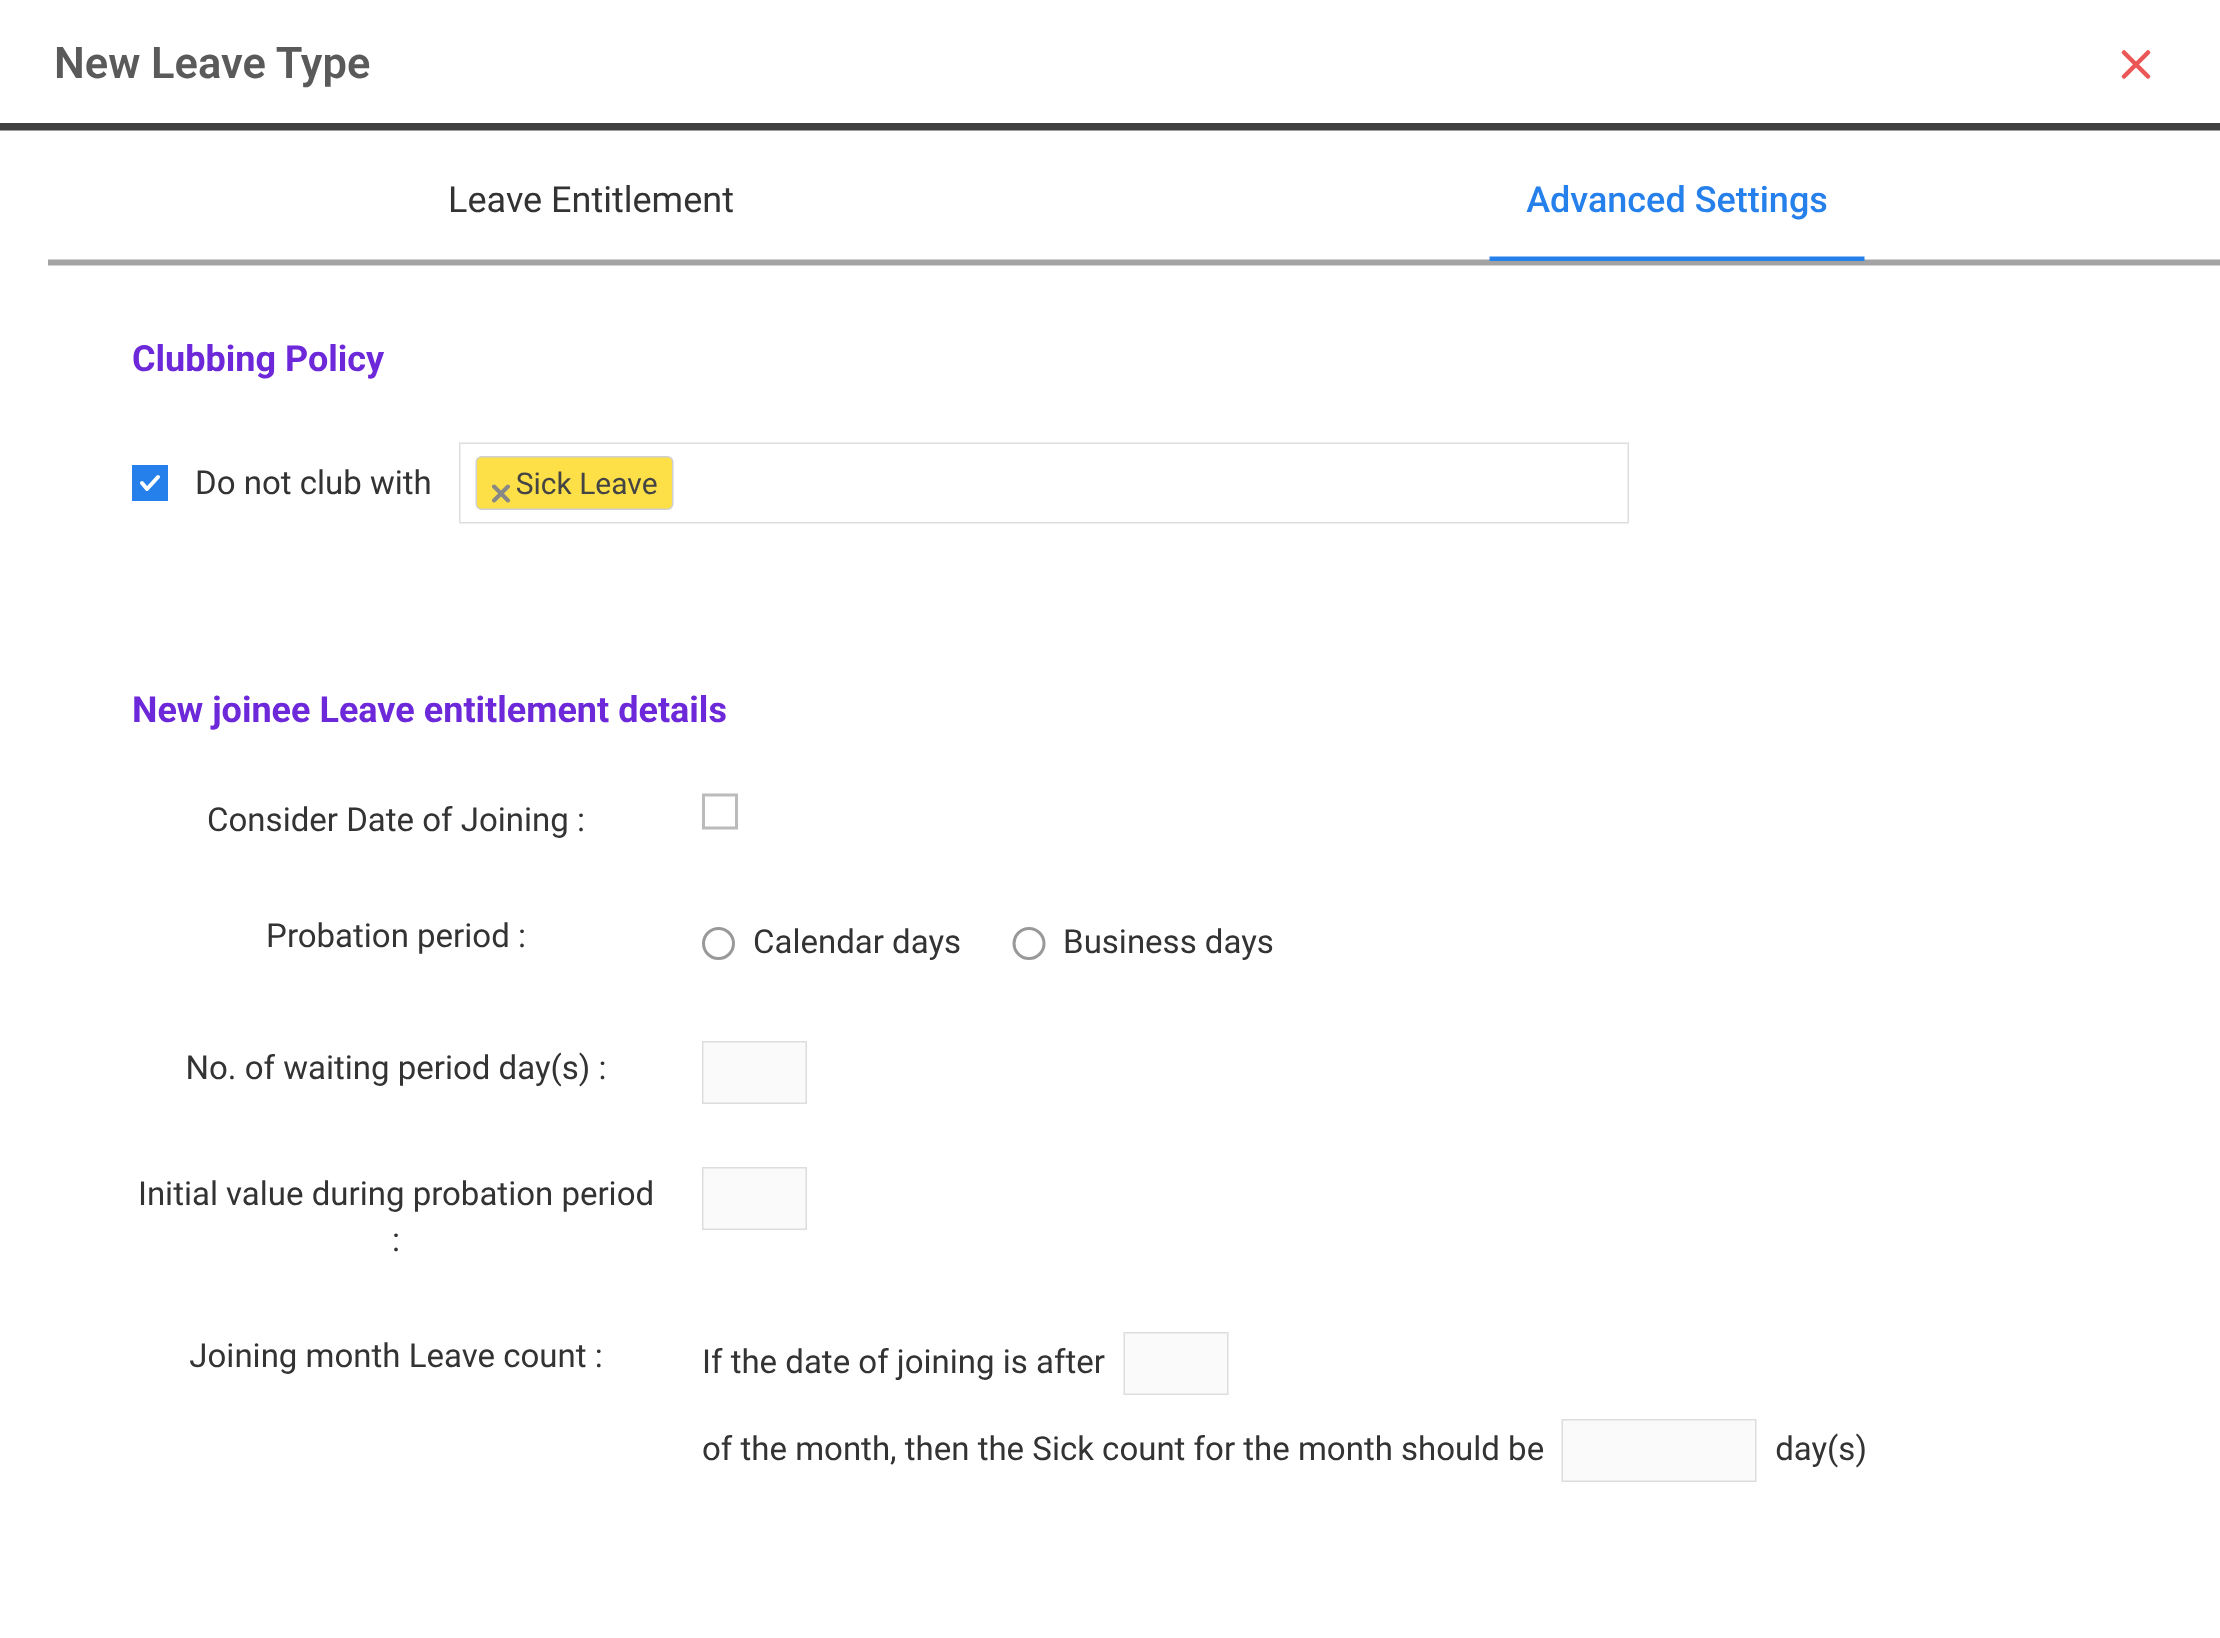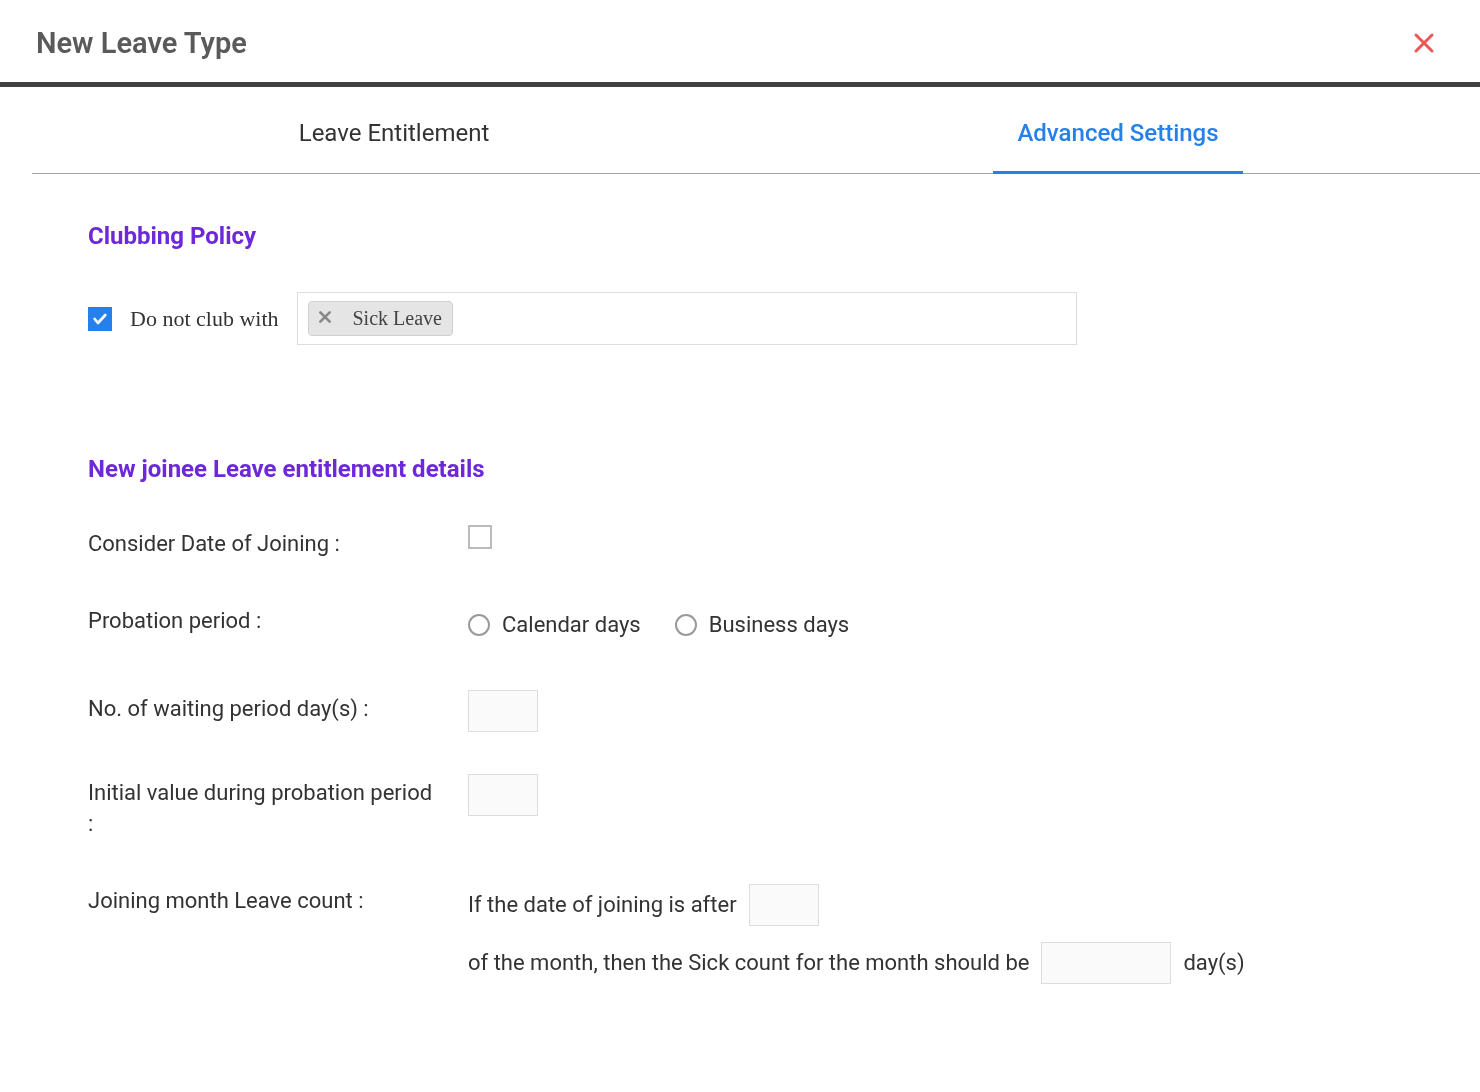"Leave Entitlement" .tabs { border-bottom: 1px solid #a3a3a3 -> 4px solid #a3a3a3 }
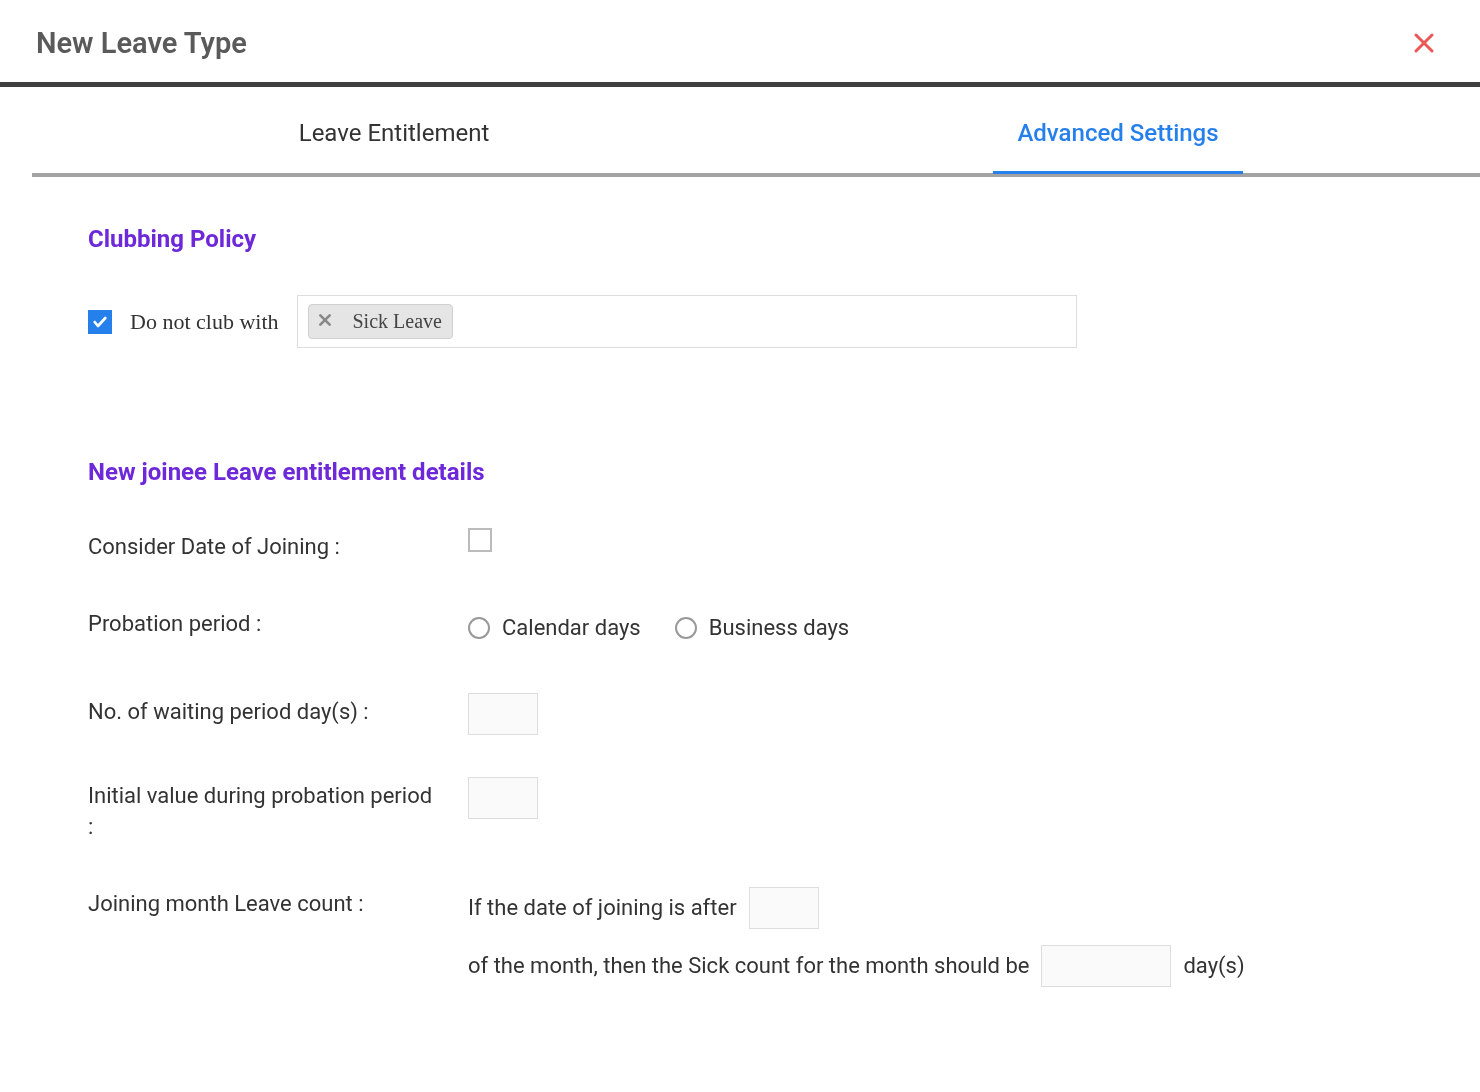"Do not club with" .checkbox-row { font-family: Liberation Serif, serif -> none }
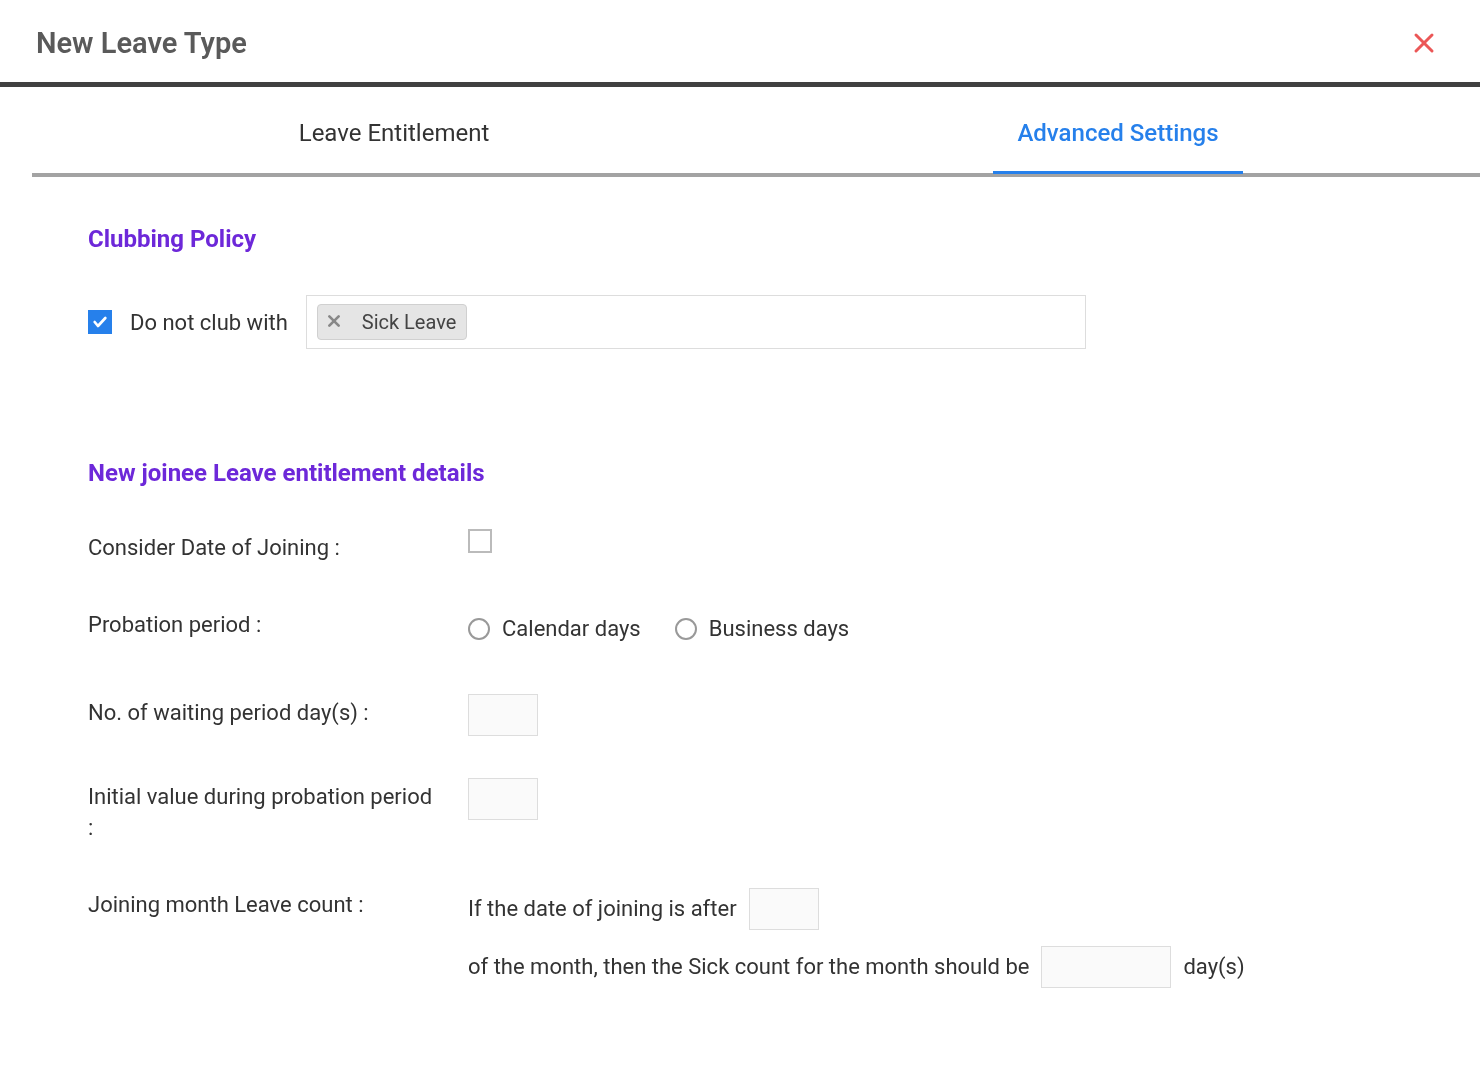"Sick Leave" .tag-chip { align-items: flex-start -> flex-end; background: #e5e5e5 -> #fde047; gap: 20px -> 2px }
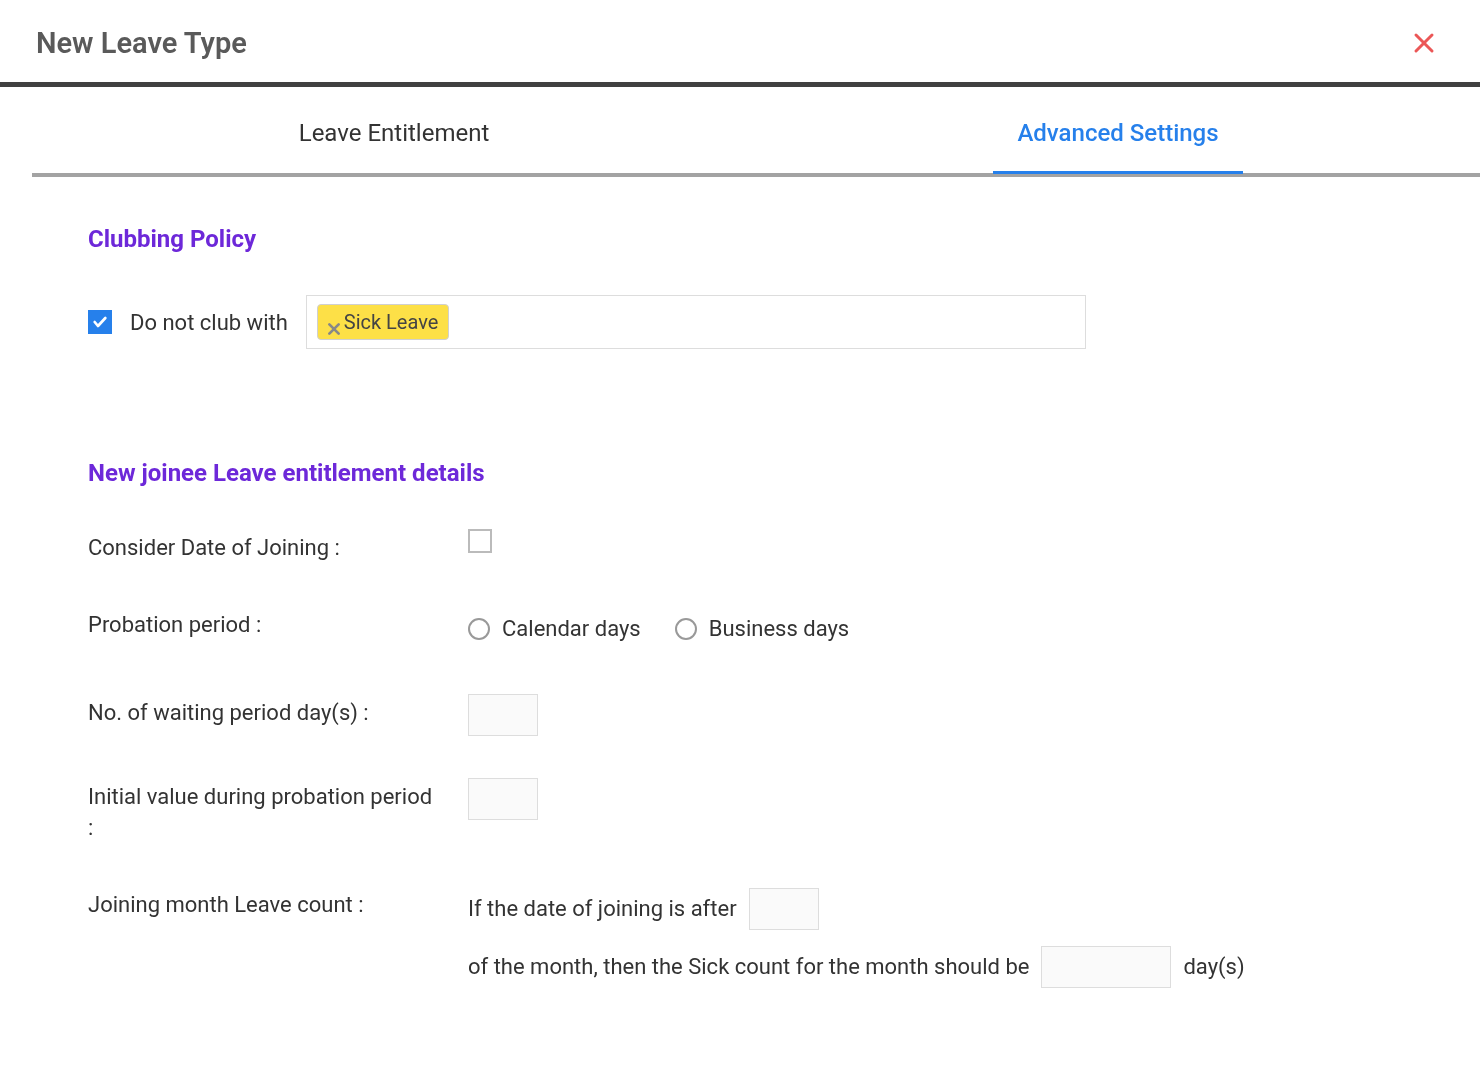"Consider Date of Joining :" .form-label { text-align: left -> center }
